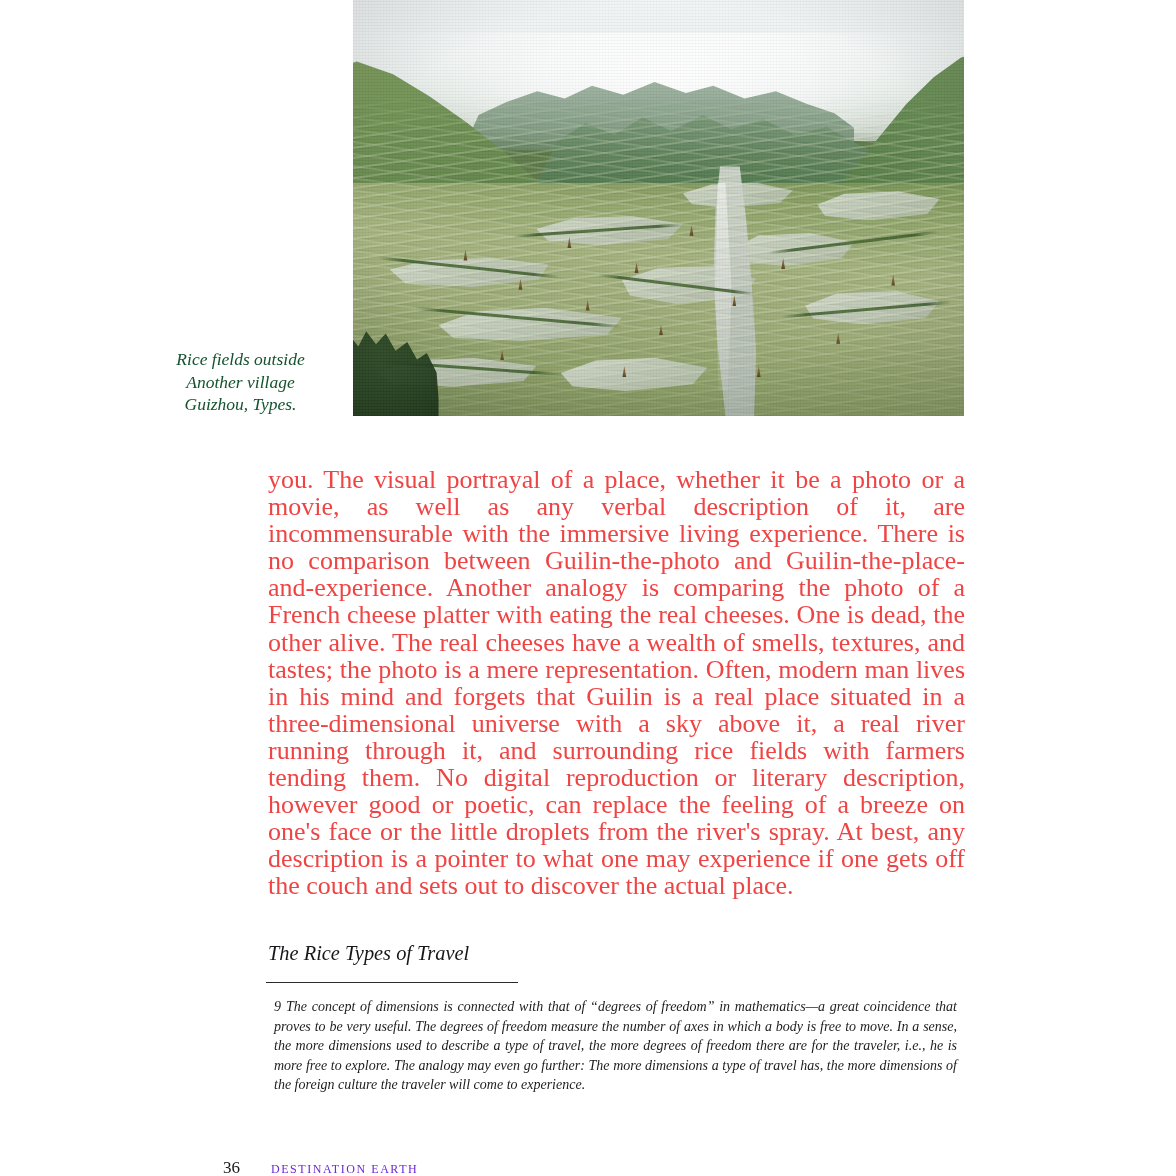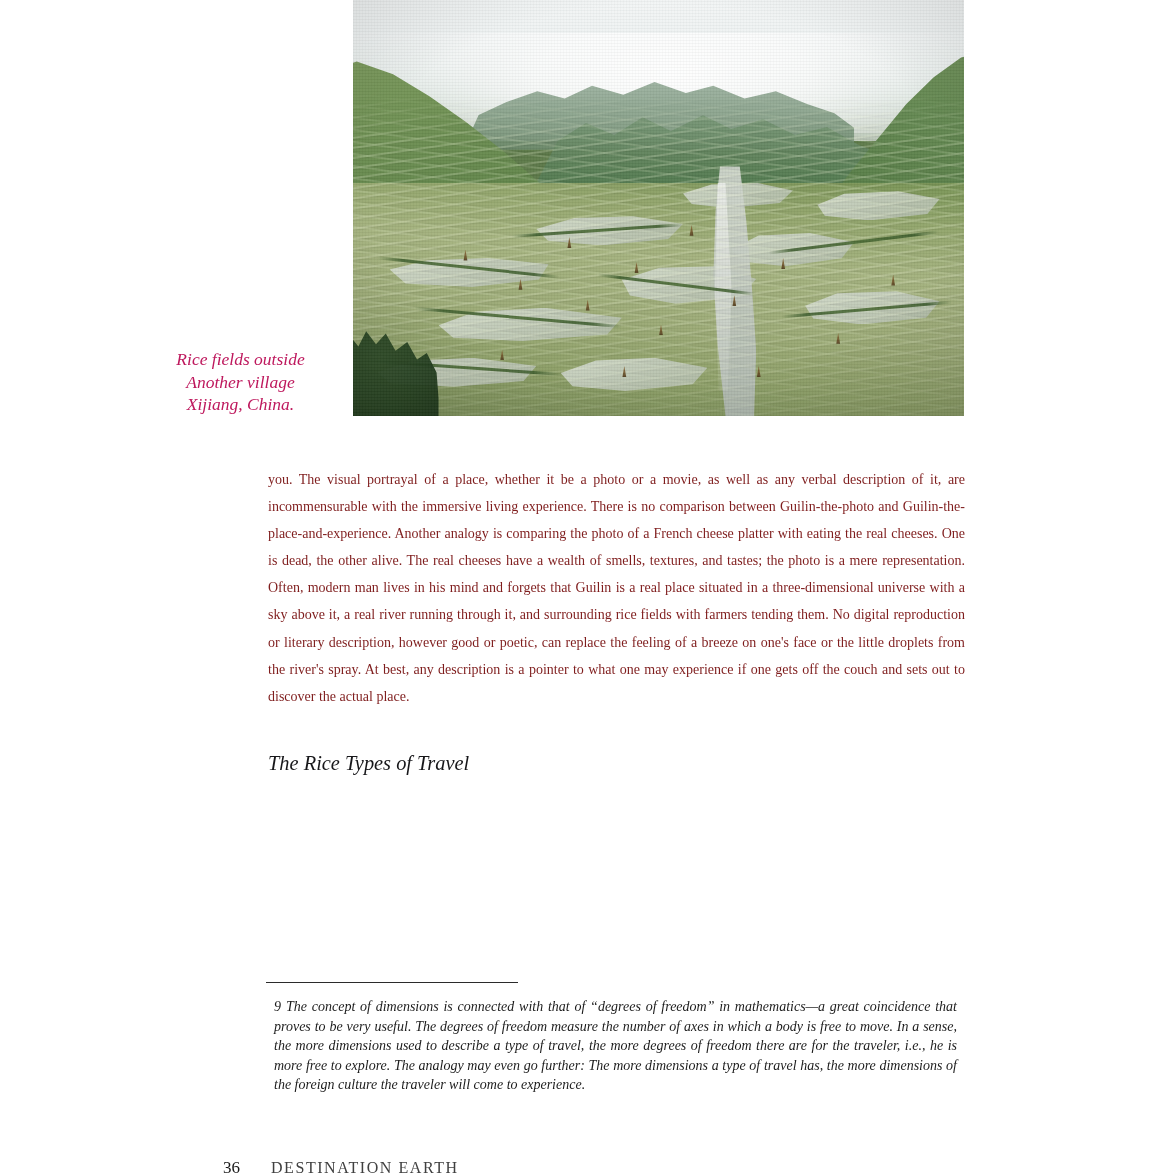"Rice fields outside" .caption { color: #be185d -> #14532d }
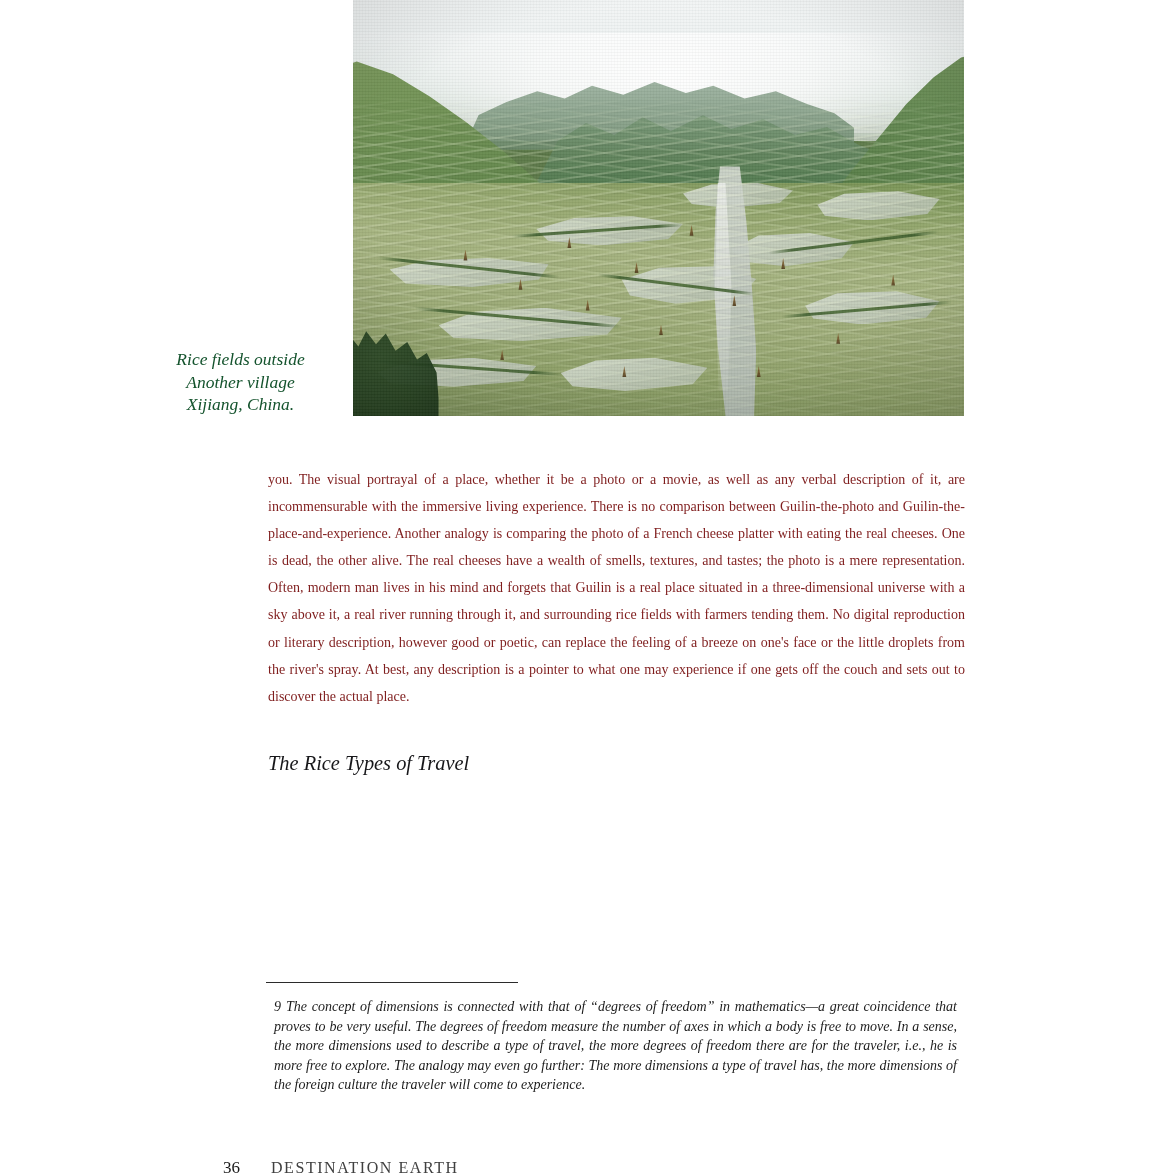"Xijiang, China." div { text: Xijiang, China -> Guizhou, Types }
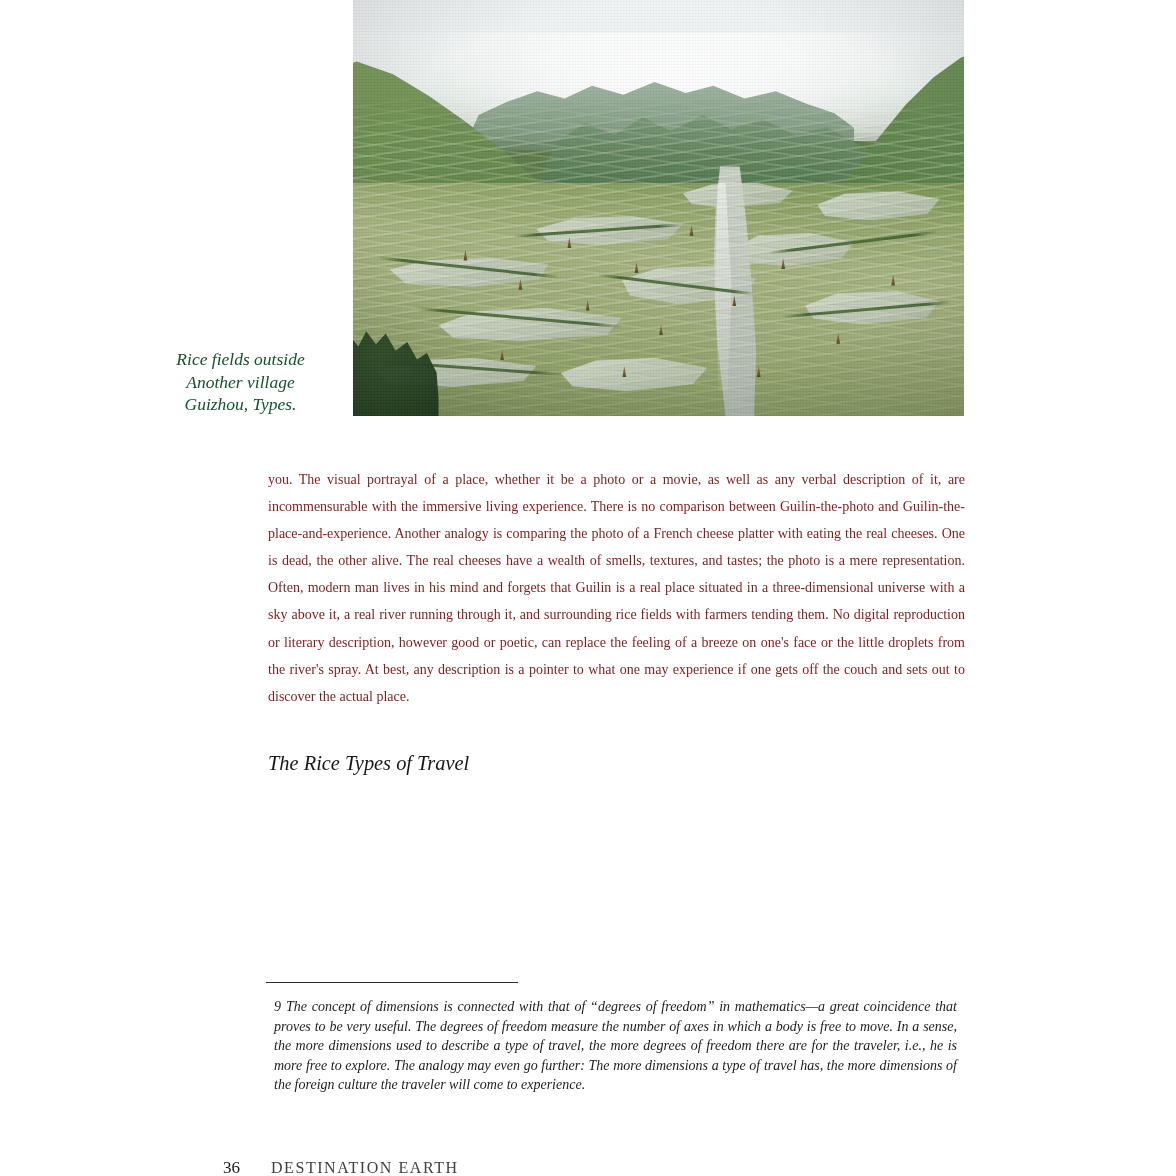"you. The visual portrayal of" p.body { color: #7f1d1d -> #ef4444; font-size: 14px -> 26px }
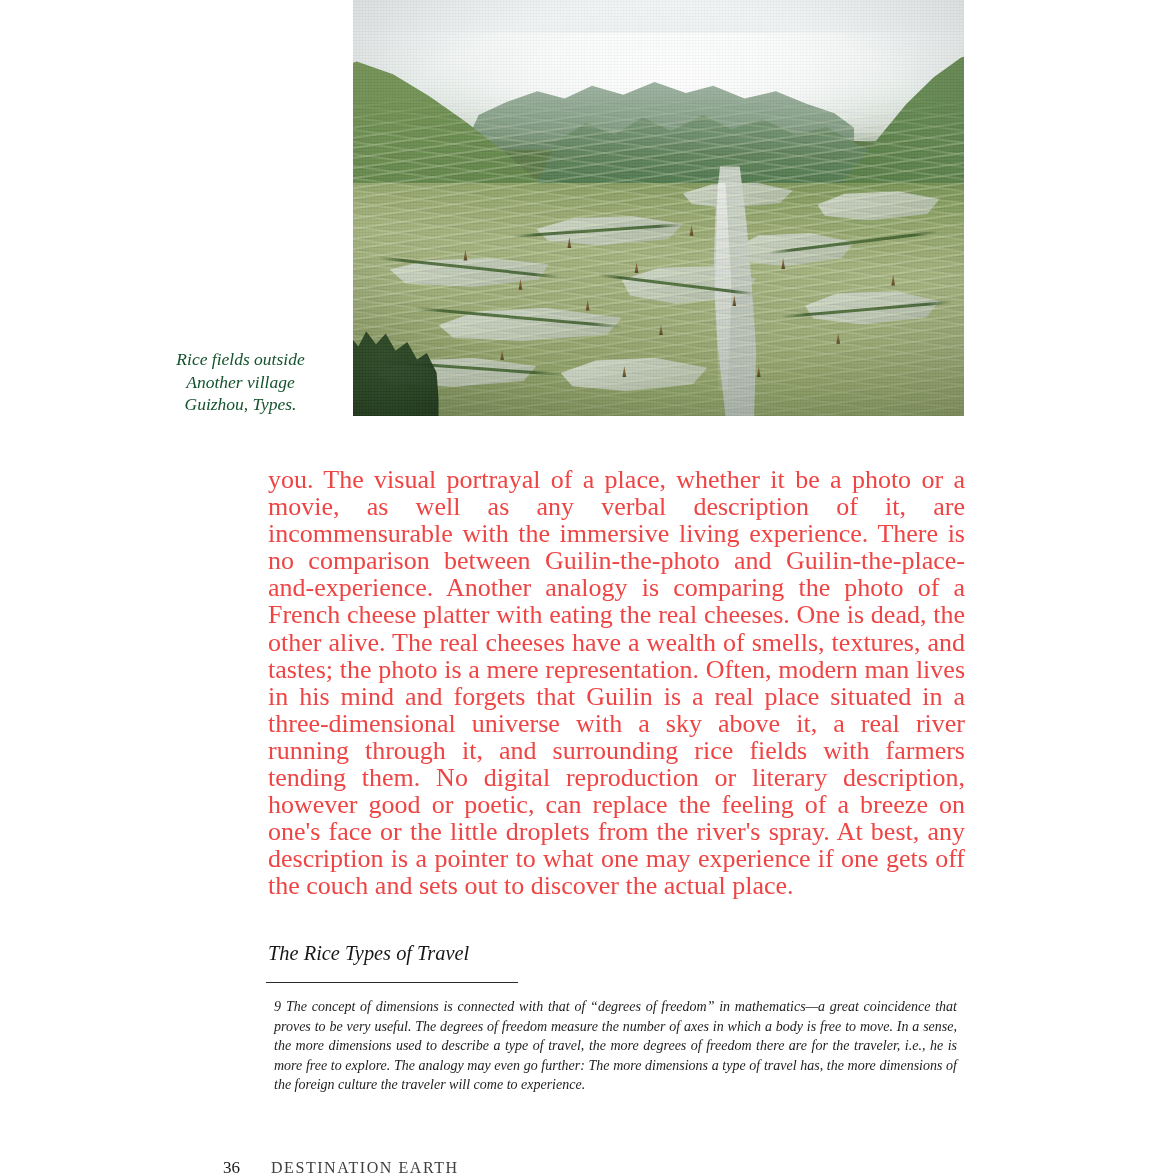"DESTINATION EARTH" .runhead { color: #404040 -> #6d28d9; font-size: 16px -> 12px }
